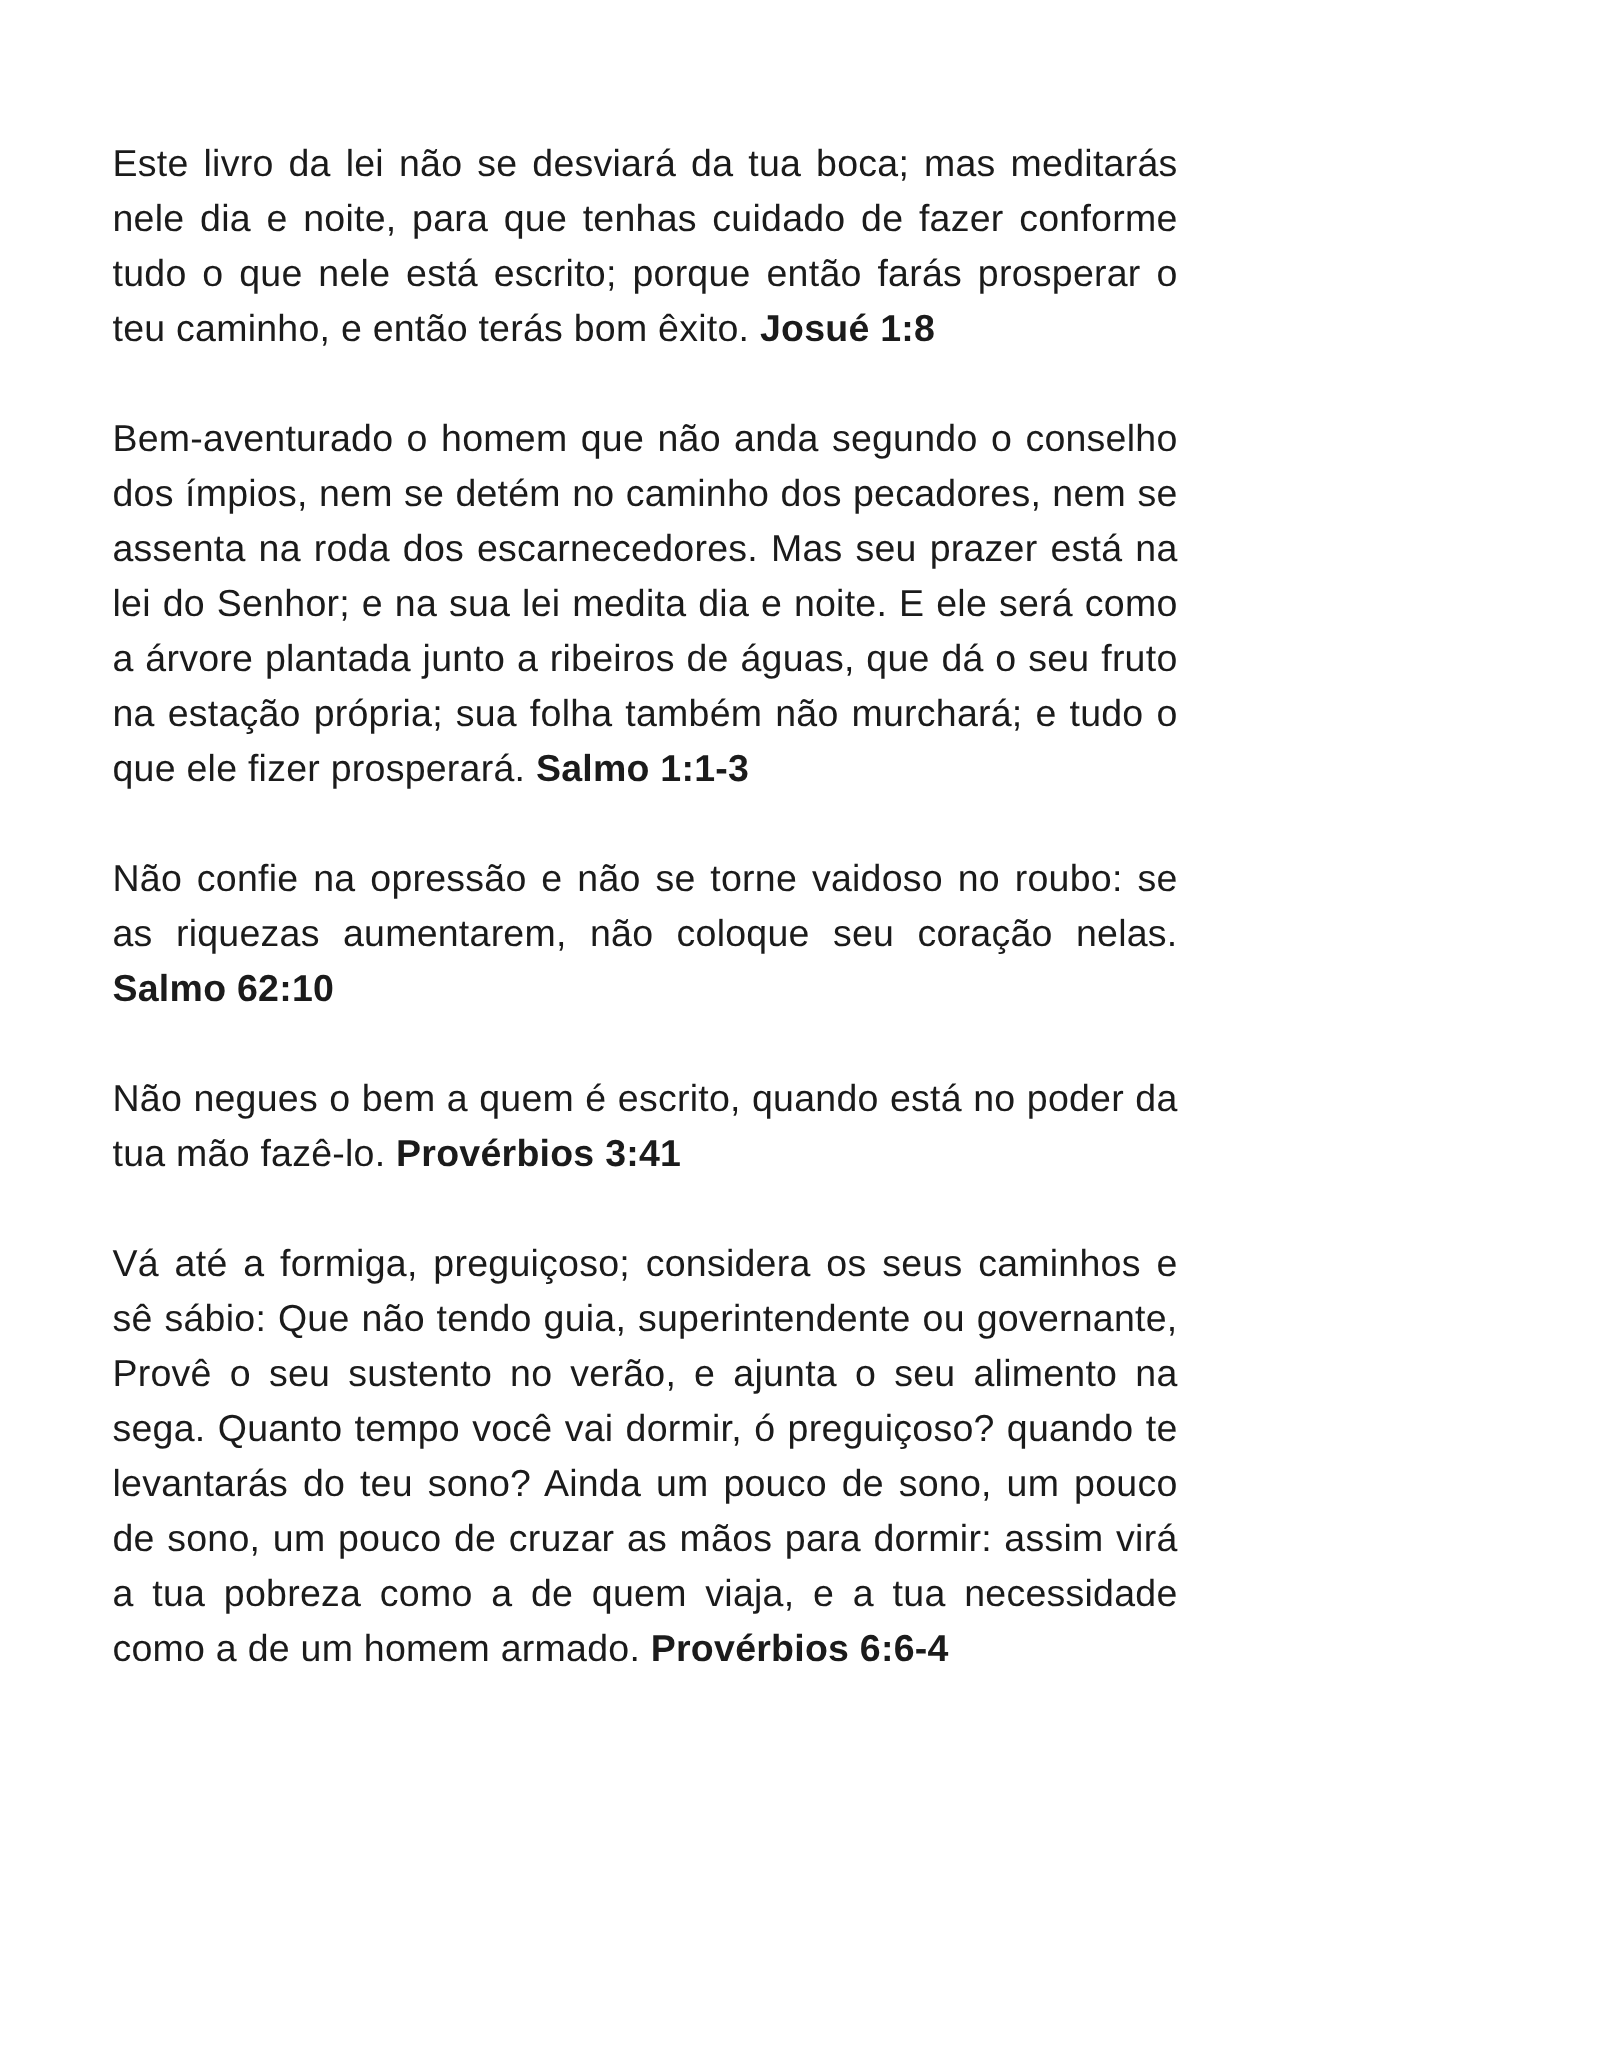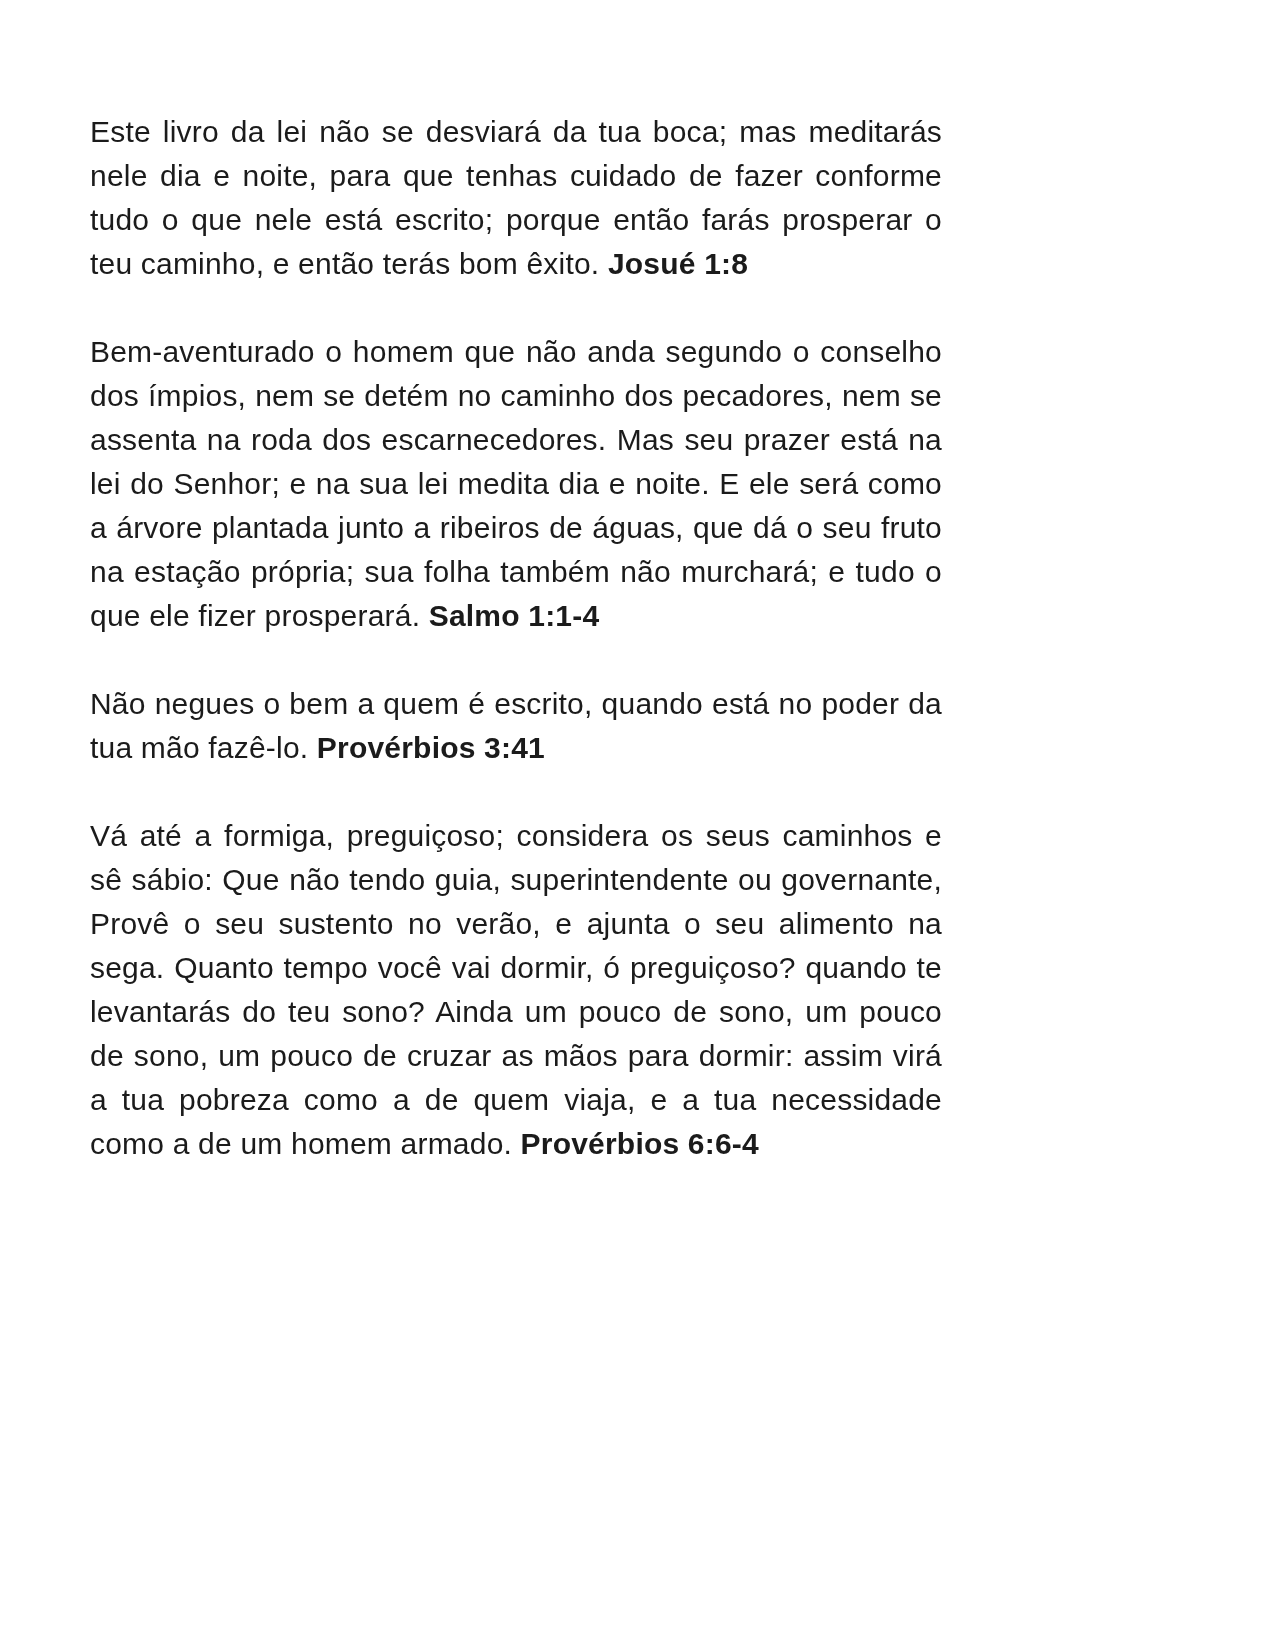"Salmo 1:1-4" strong.verse-ref { text: 1:1-4 -> 1:1-3 }
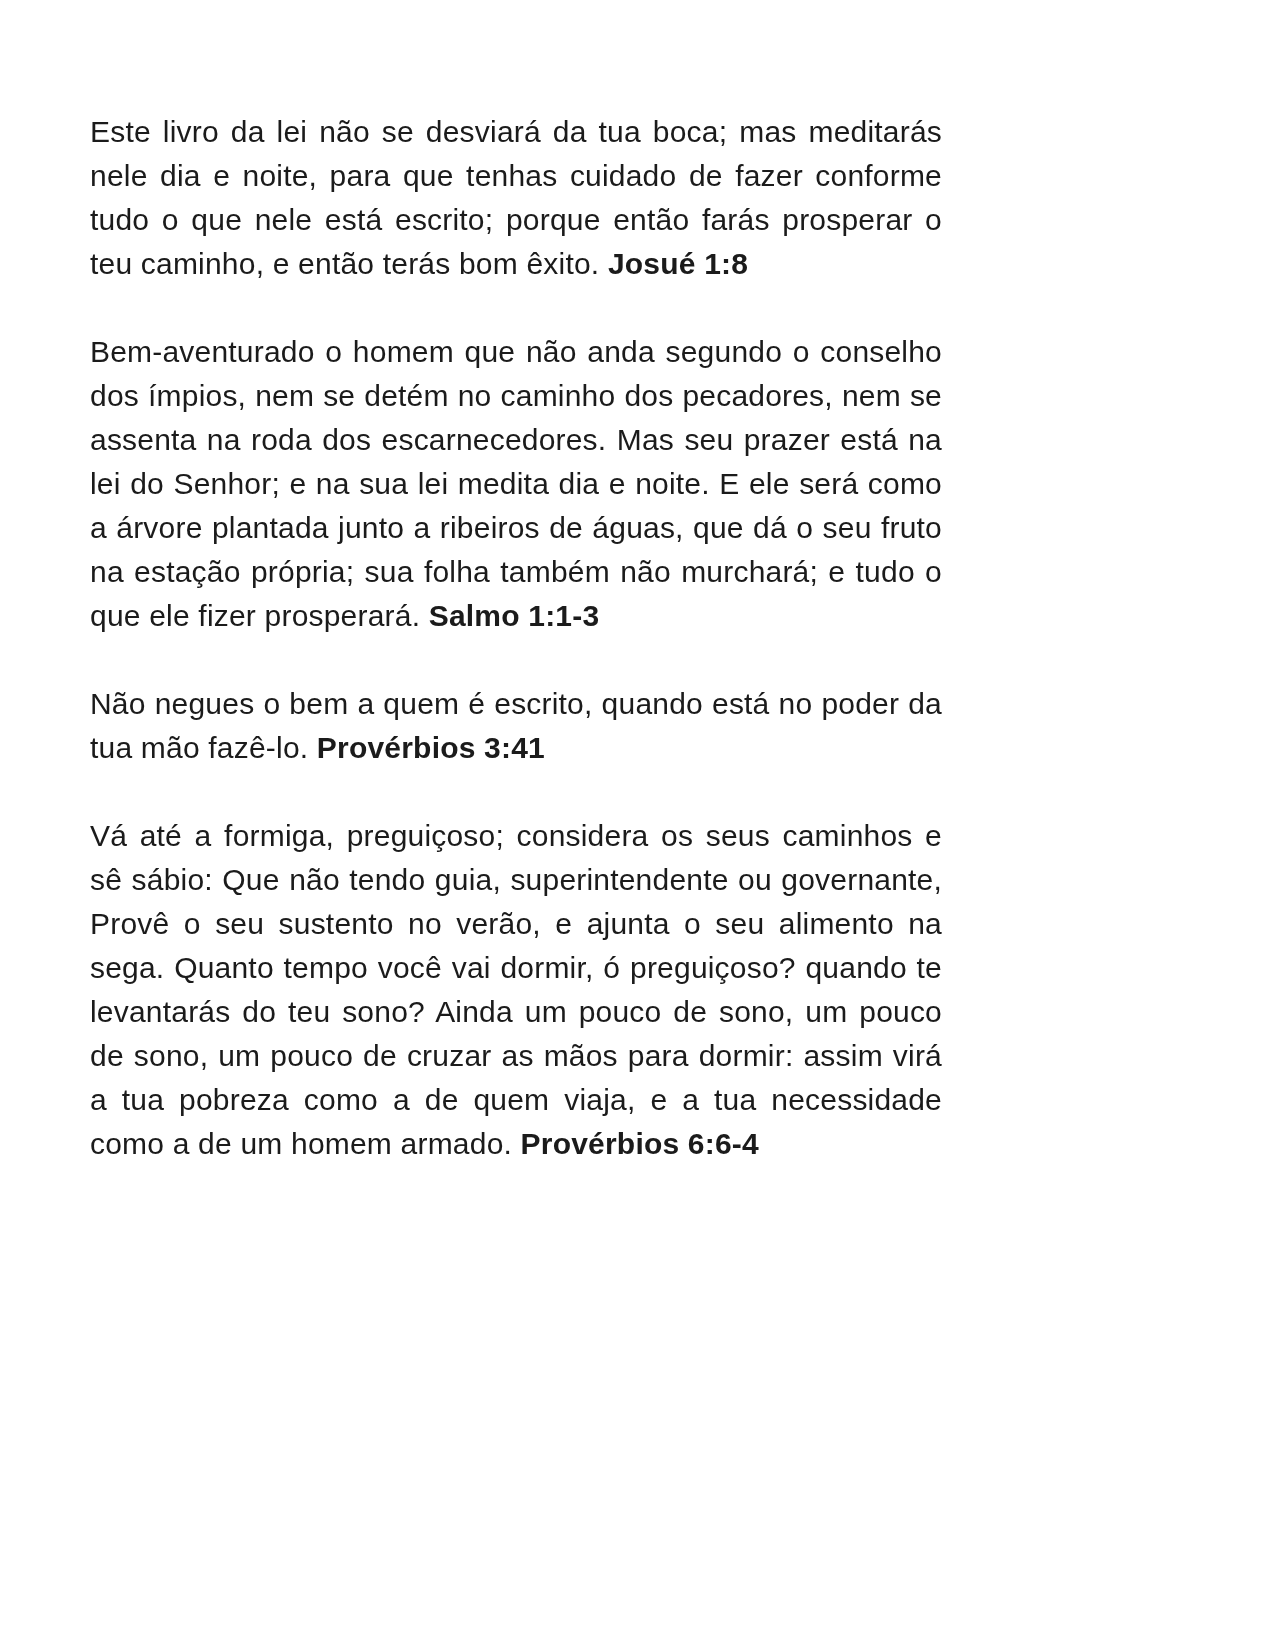"Não confie na opressão e" p.verse { html: none -> <p> <span>Não confie na opressão e não se torne vaidoso no roubo: se as riquezas aumentarem, não coloque seu coração nelas.</span> <strong>Salmo 62:10</strong> </p> }
